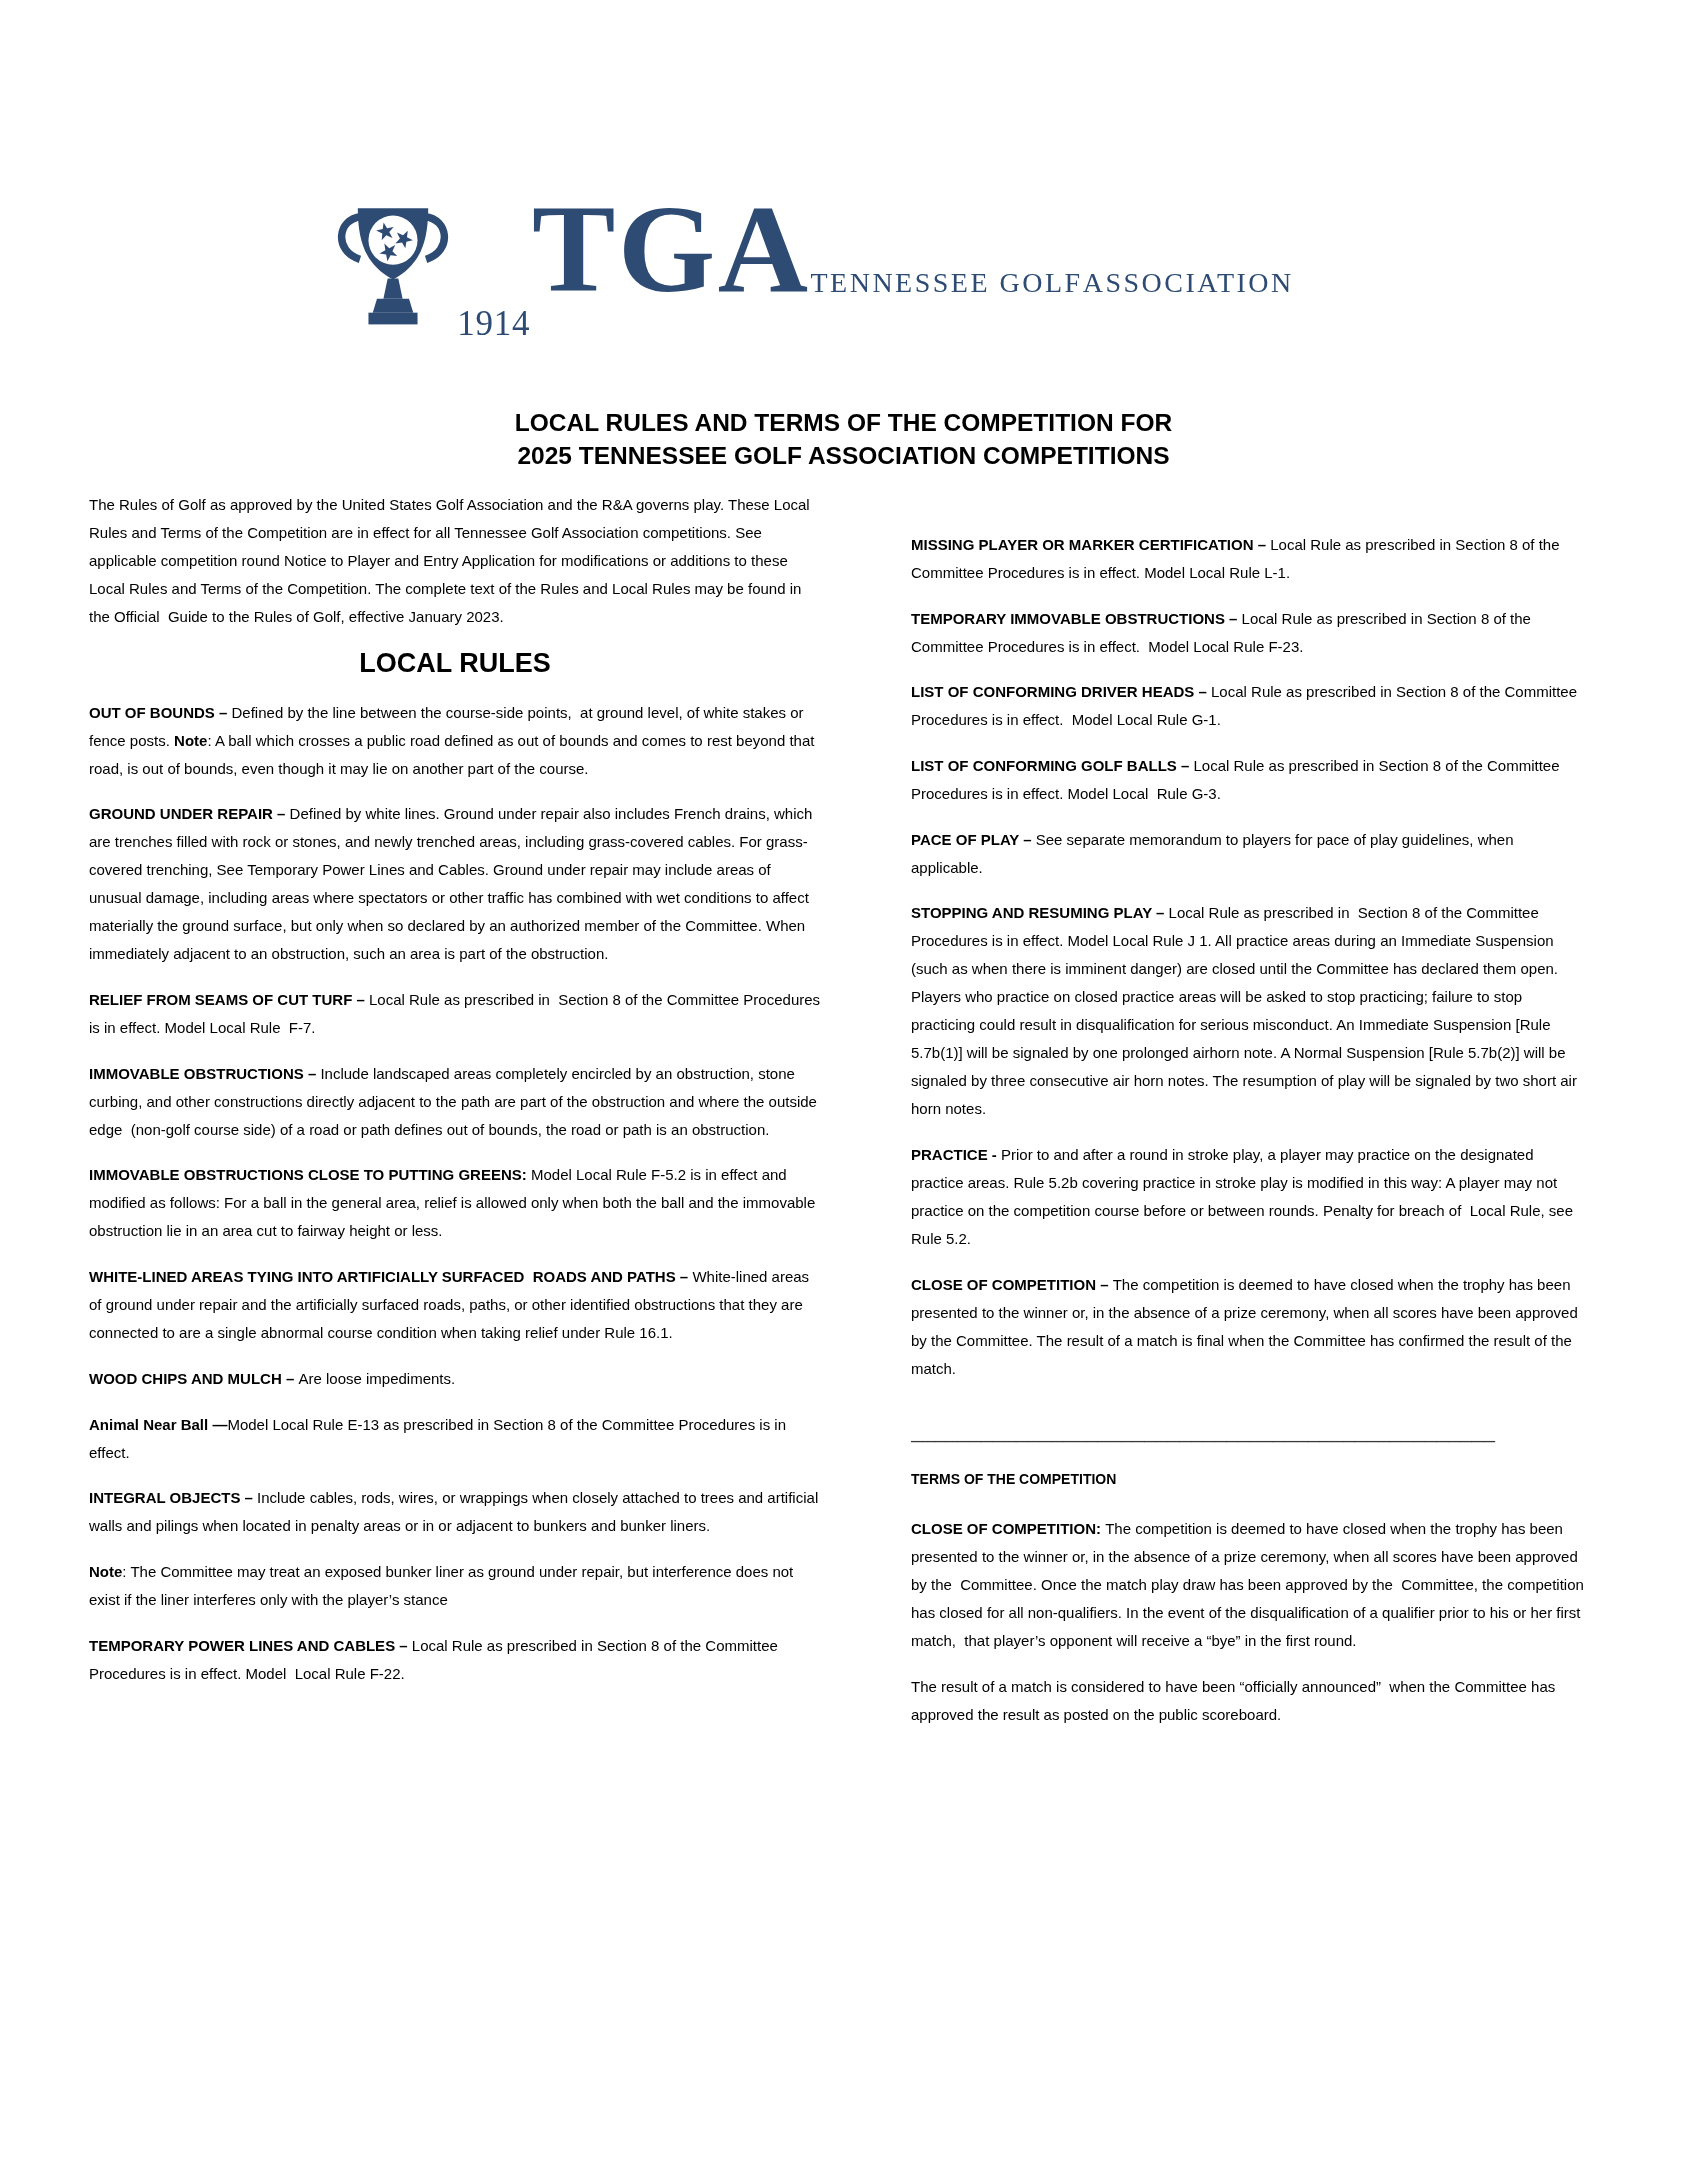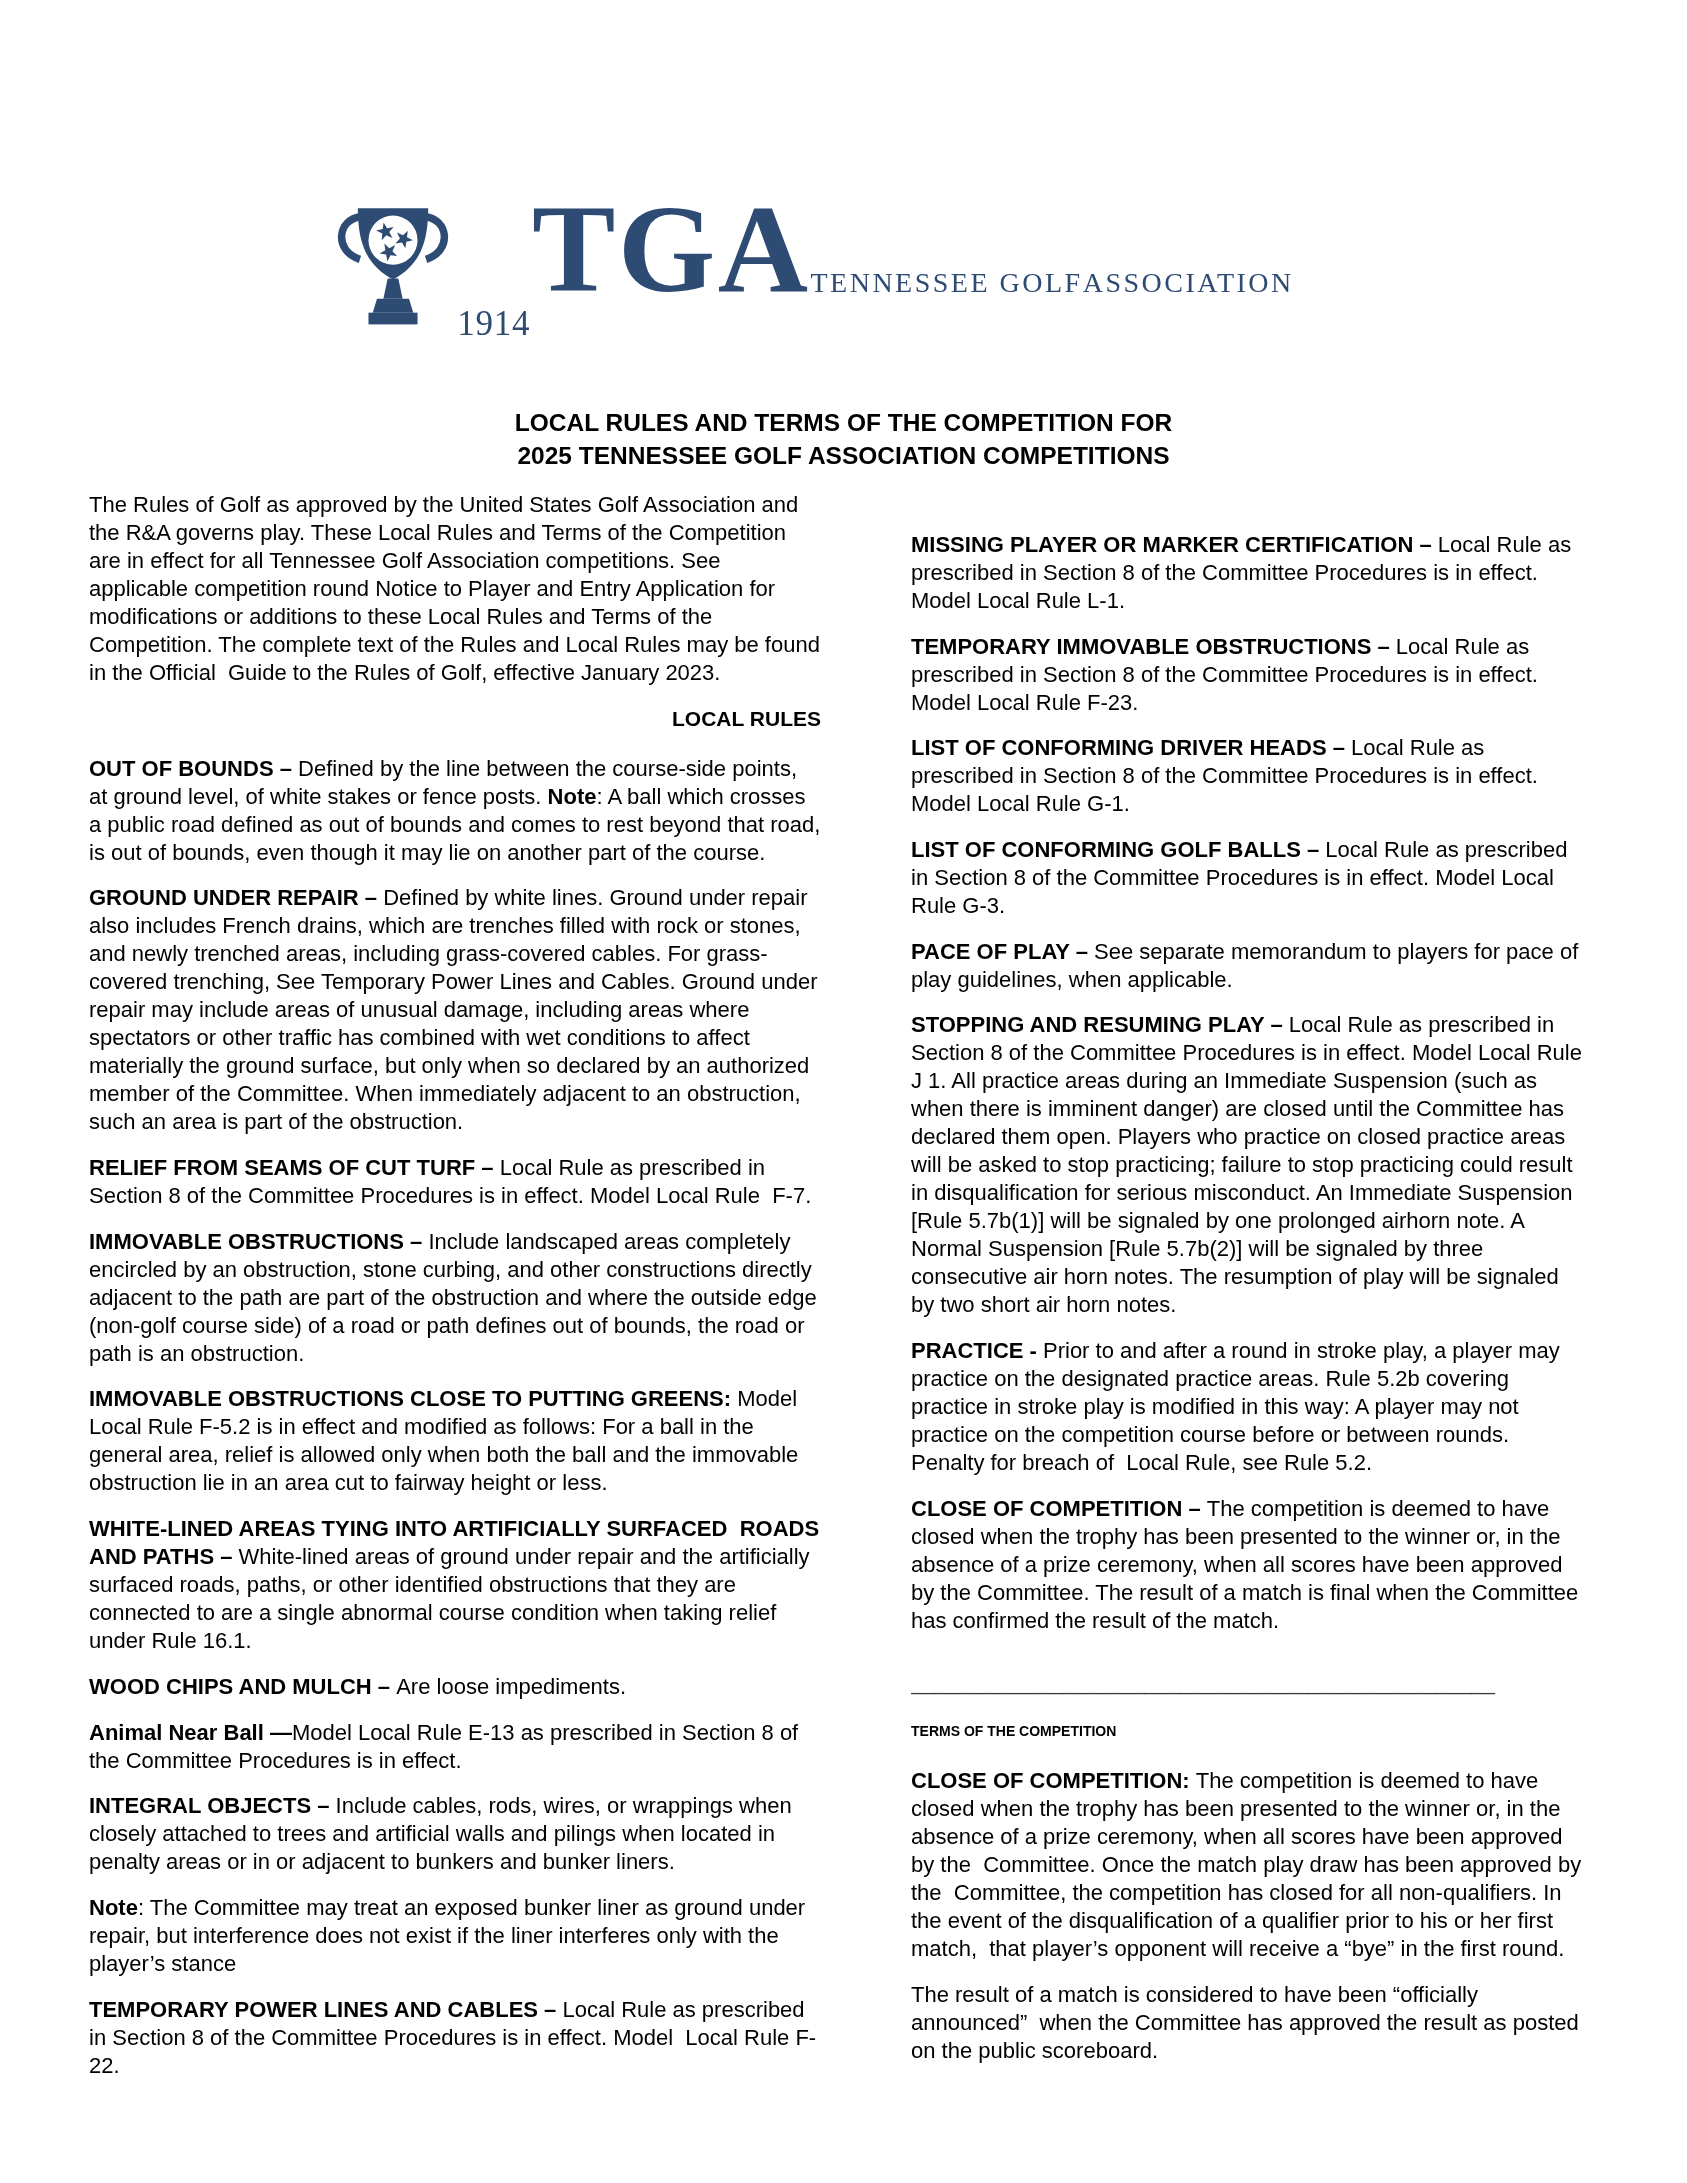"The Rules of Golf as" .para { font-size: 22px -> 15px }
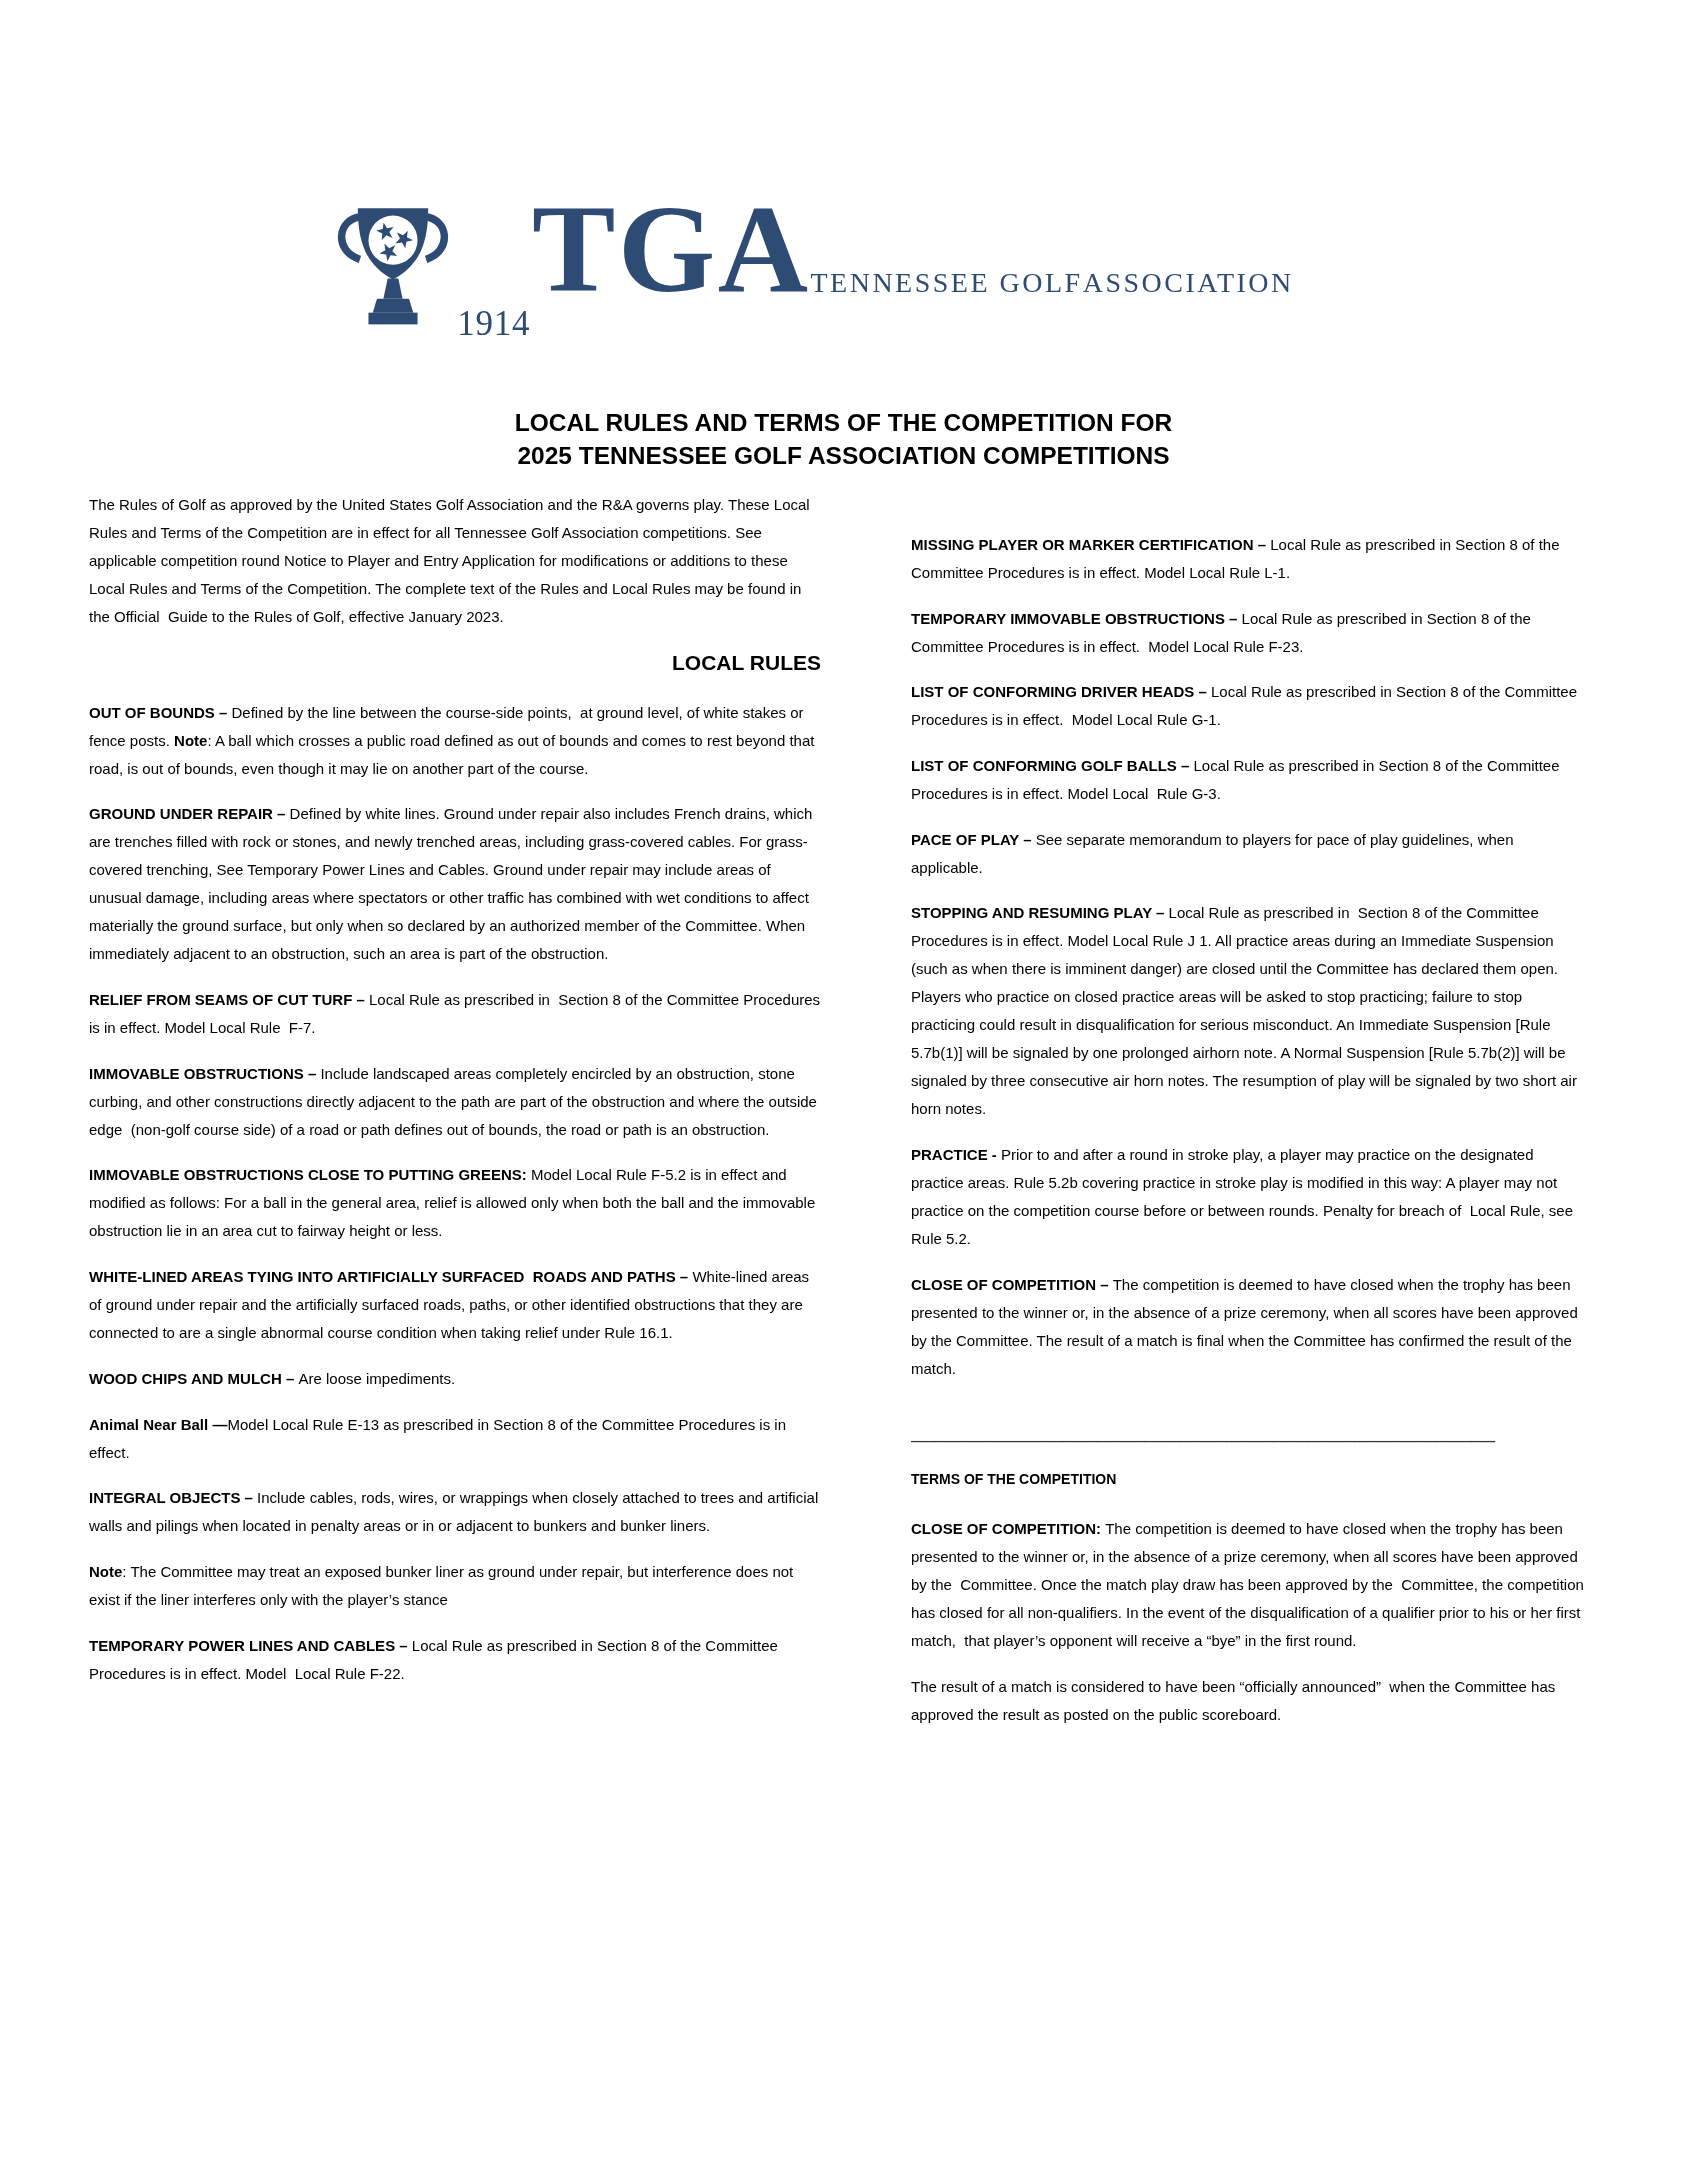"LOCAL RULES" .center-heading { font-size: 21px -> 27px; text-align: right -> center }
